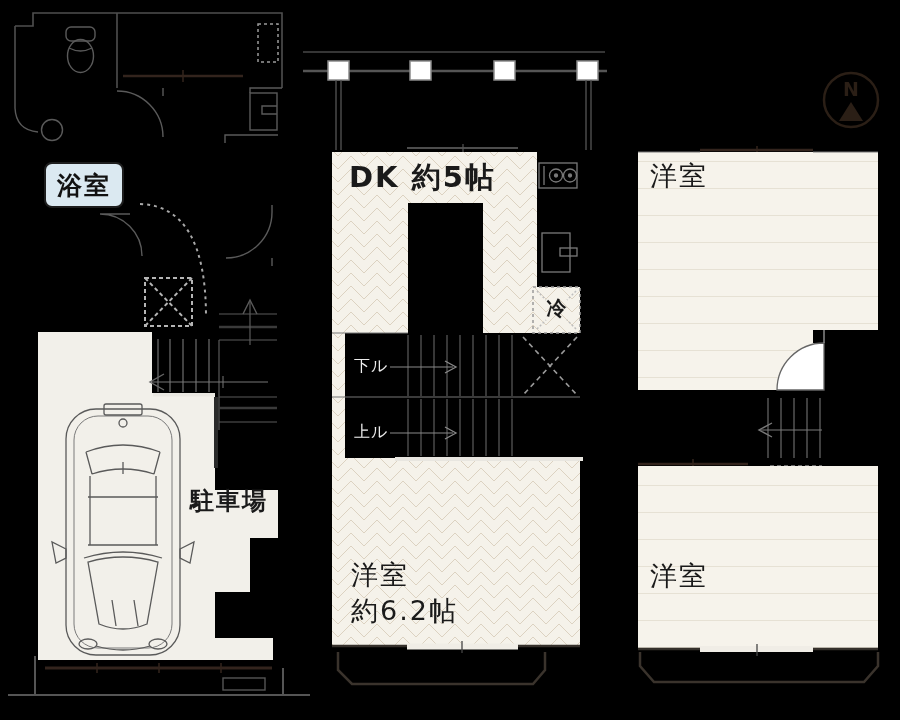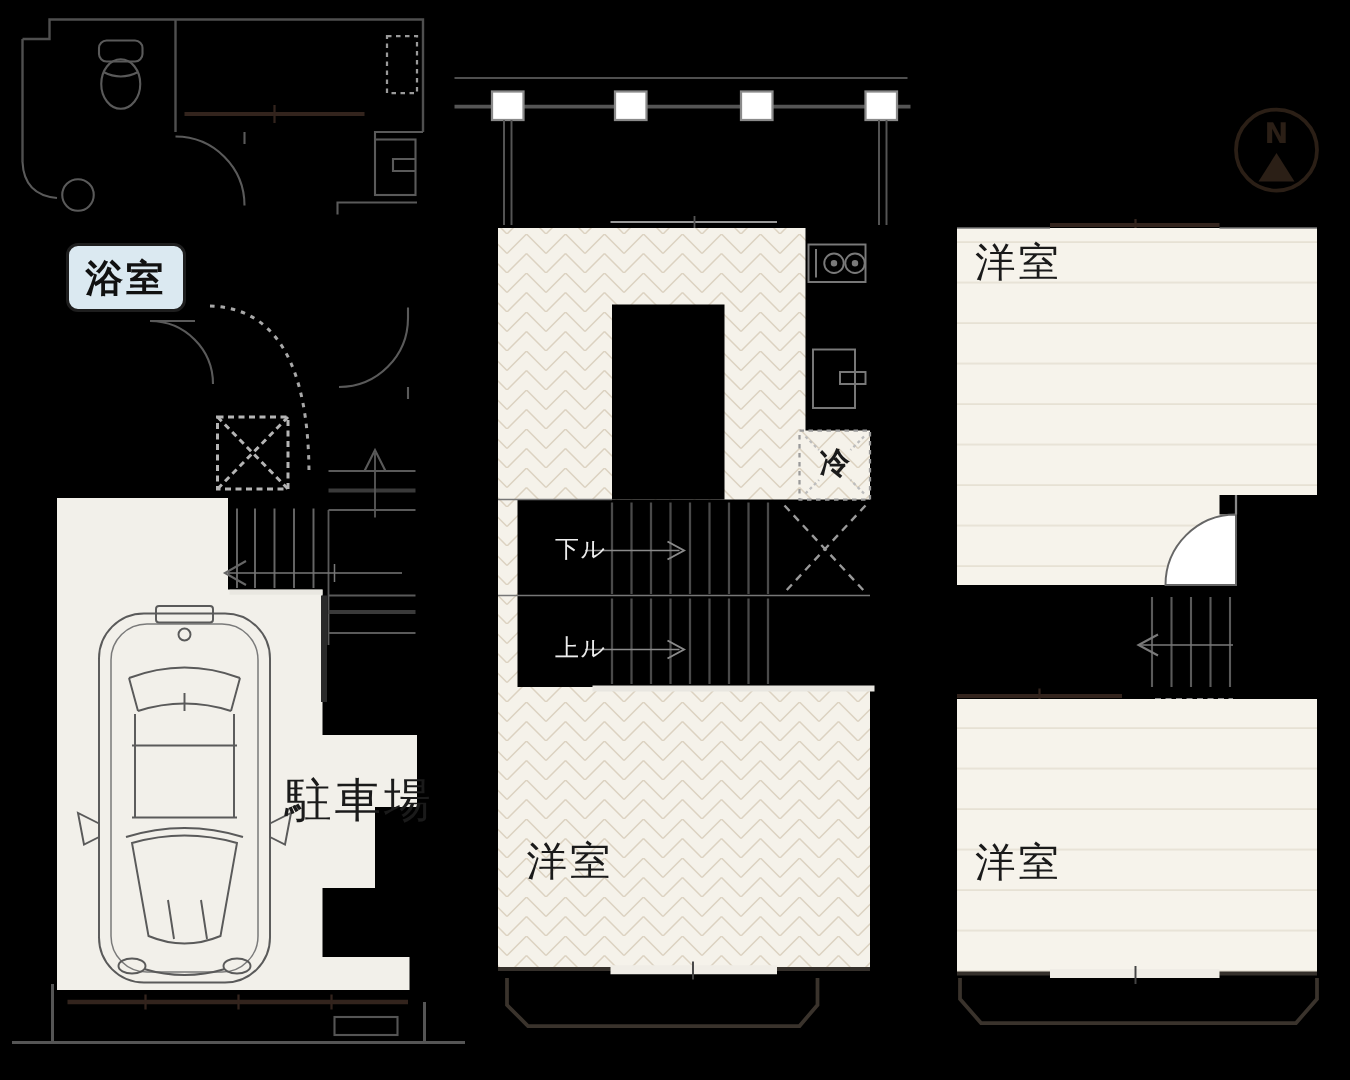"DK 約5帖" div.lbl { html: none -> <div>DK 約5帖</div> }
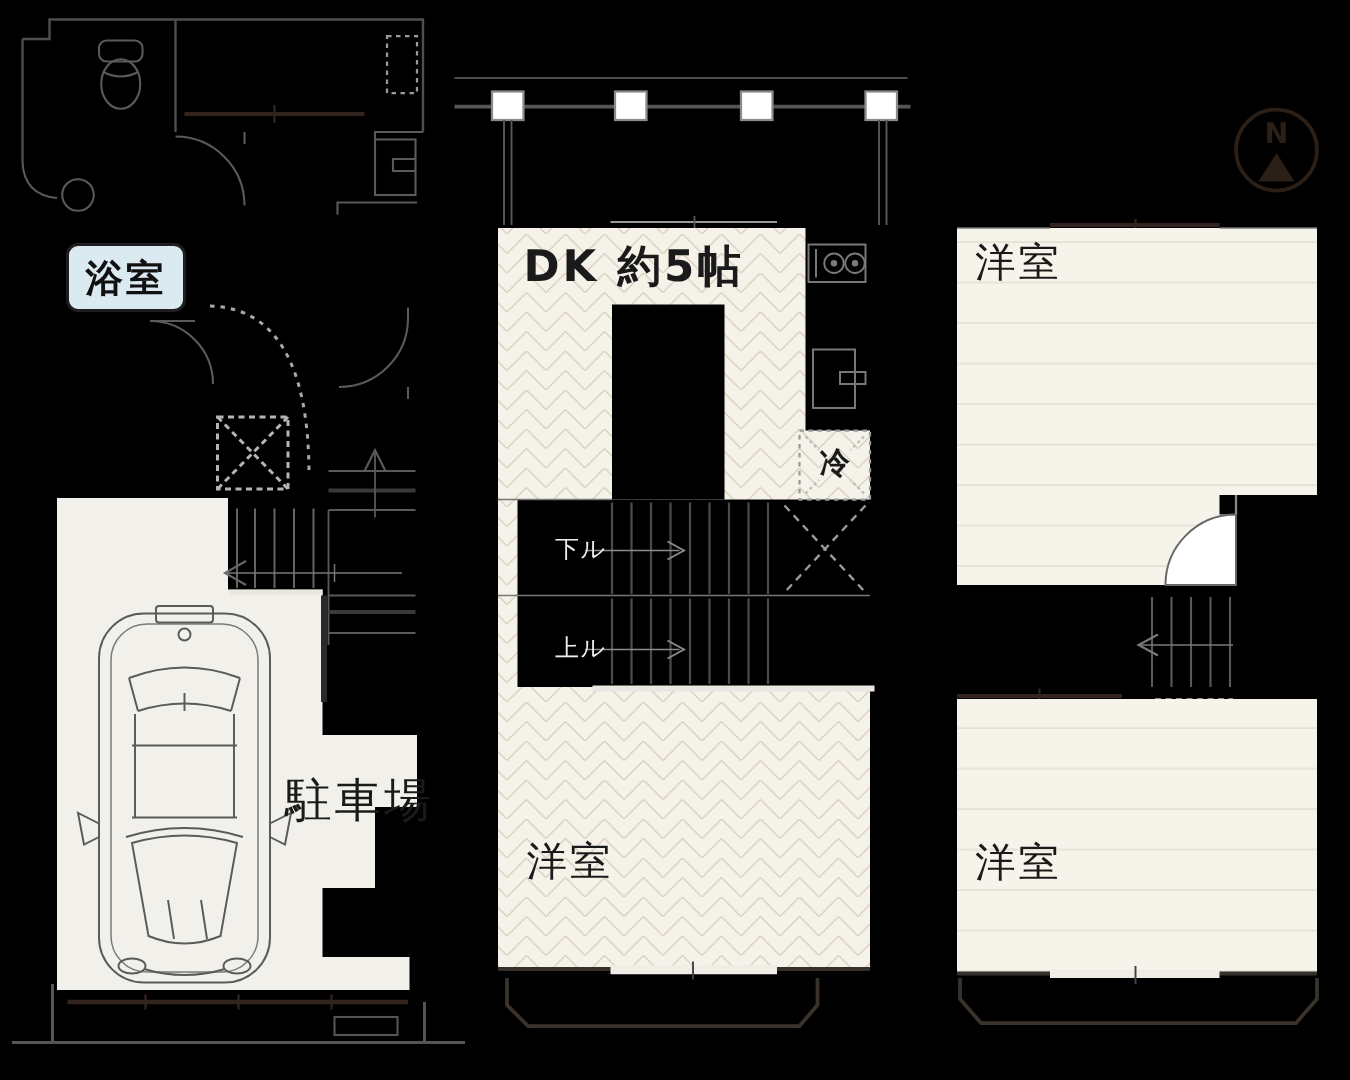"下ル" .lbl-stair { margin-left: 16px -> none }
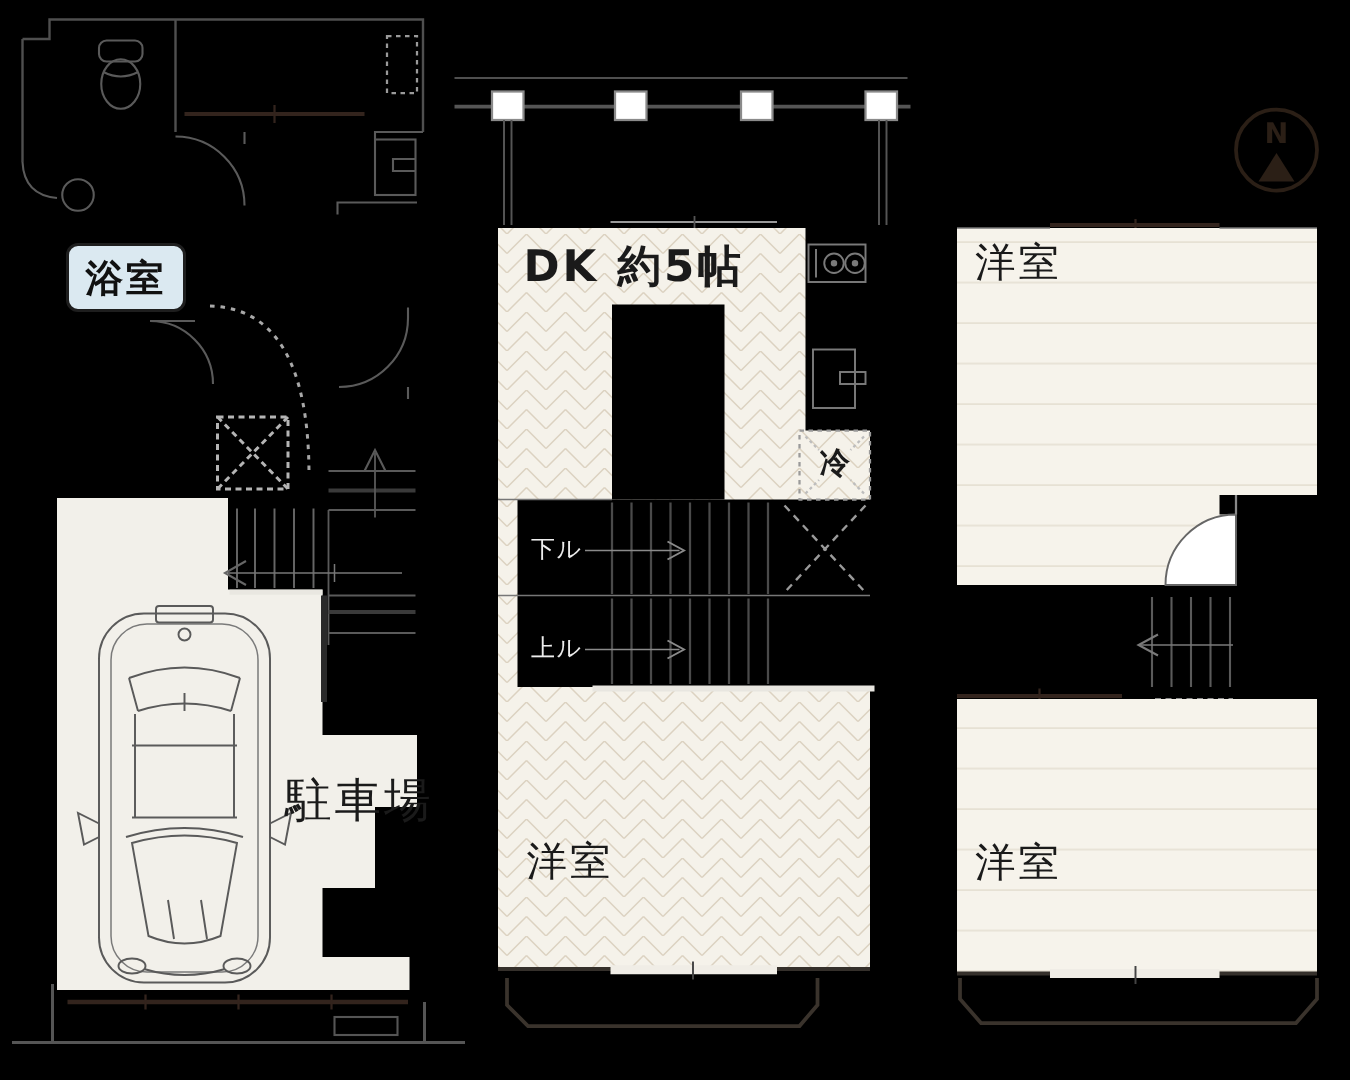"駐車場" .lbl-parking { font-size: 31px -> 24px; font-weight: 400 -> 700; top: 519px -> 489px }
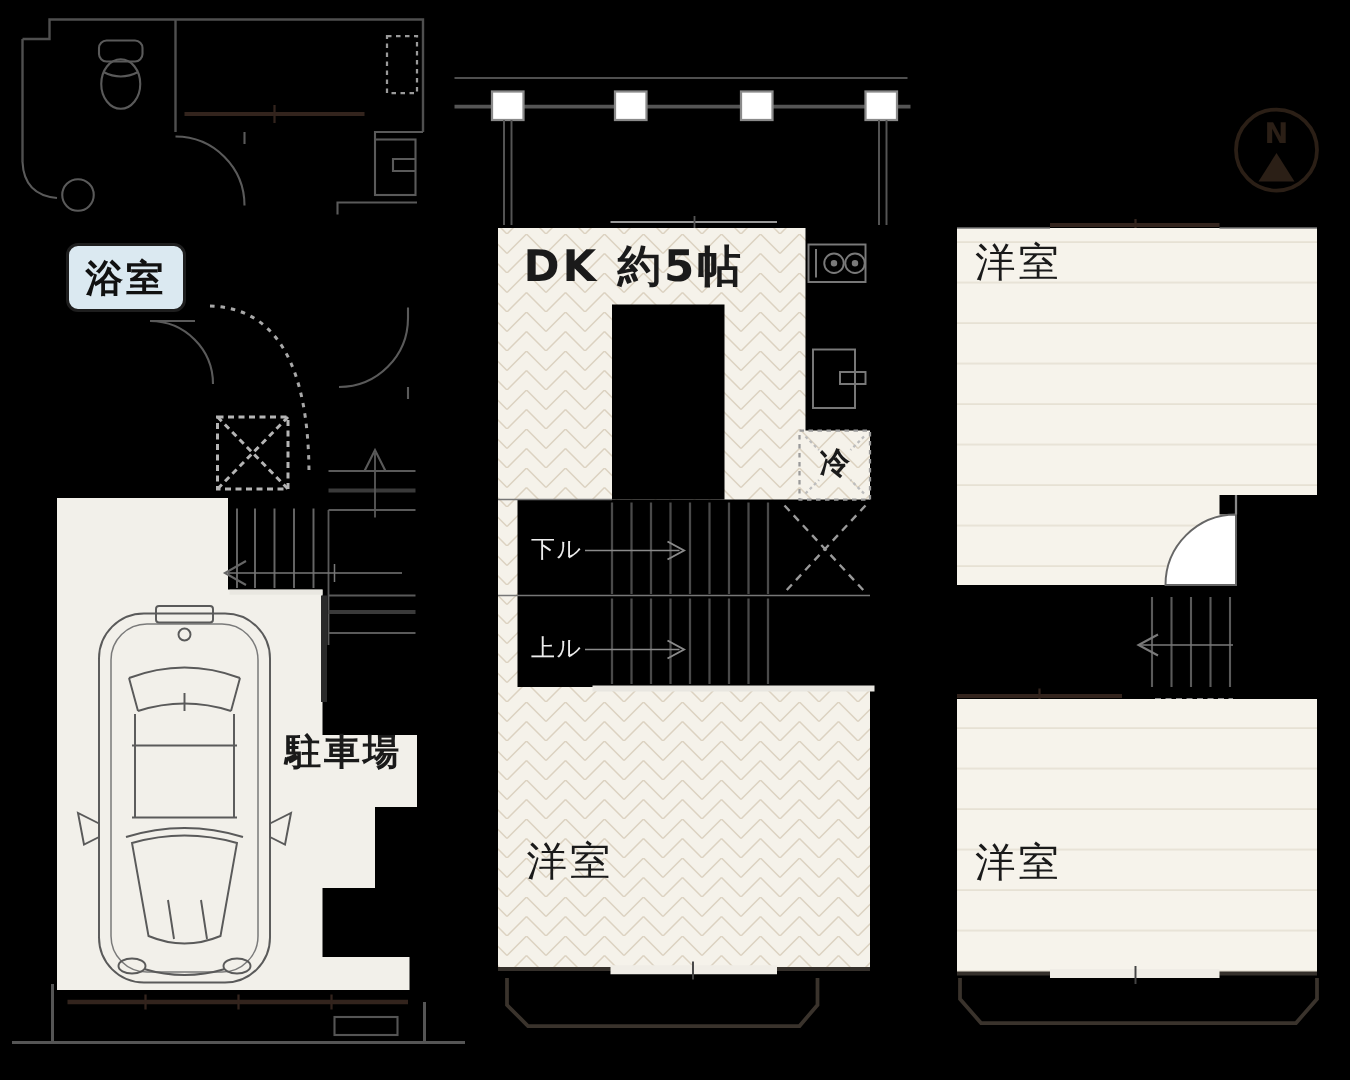"約6.2帖" span.size { html: none -> <span>約6.2帖</span> }
